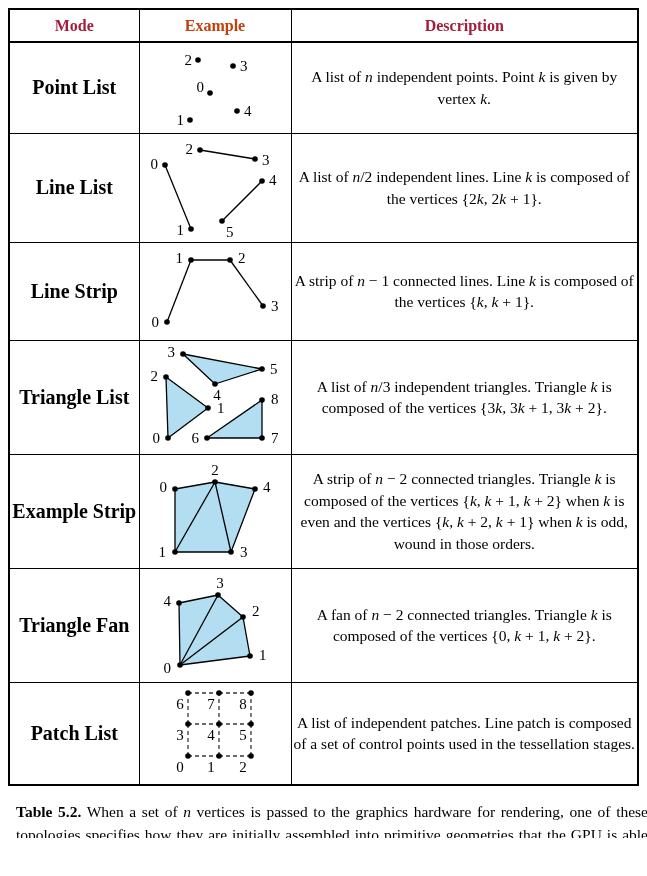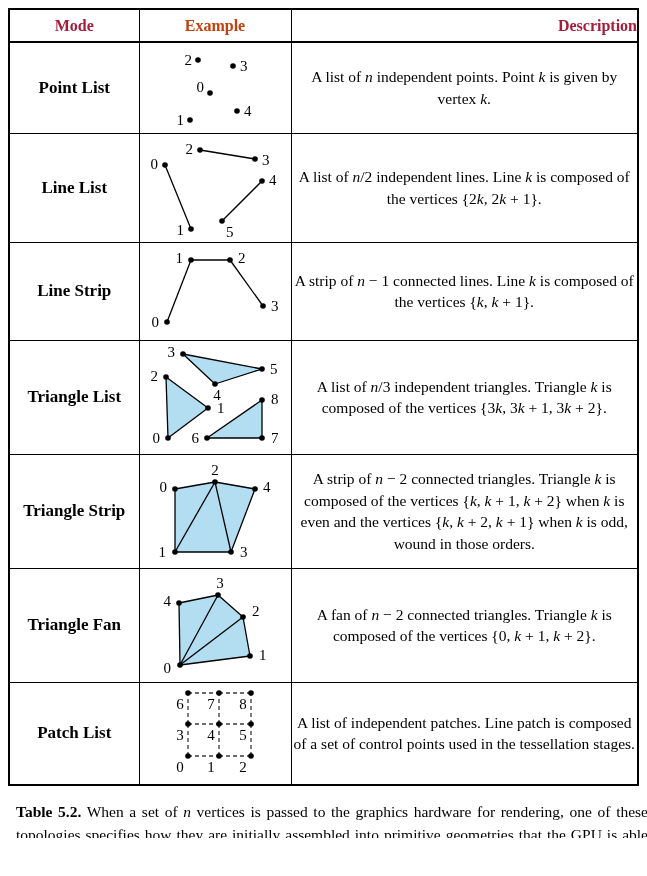"Description" th.left { text-align: right -> center }
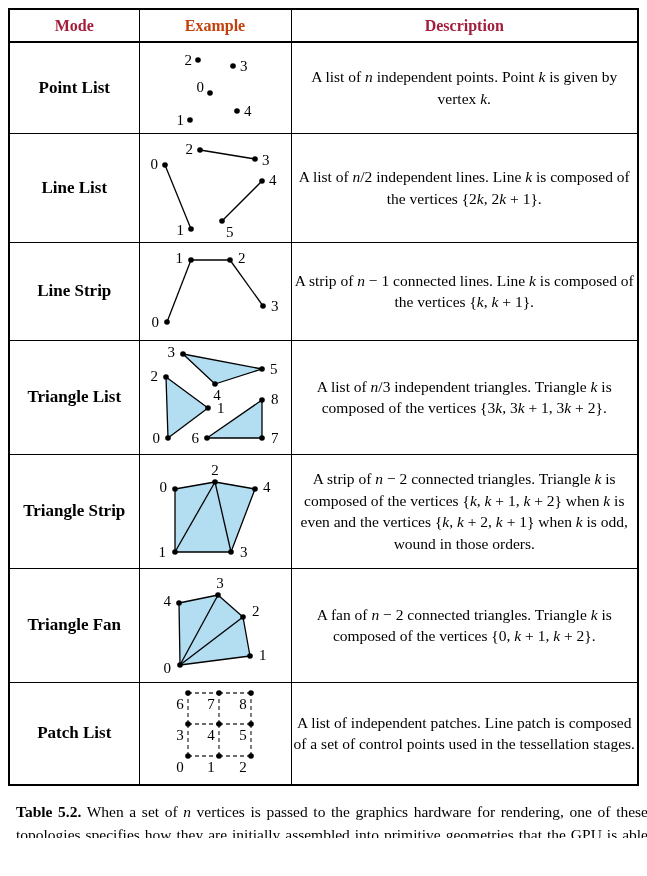"Point List" td.mode { font-size: 17px -> 20px }
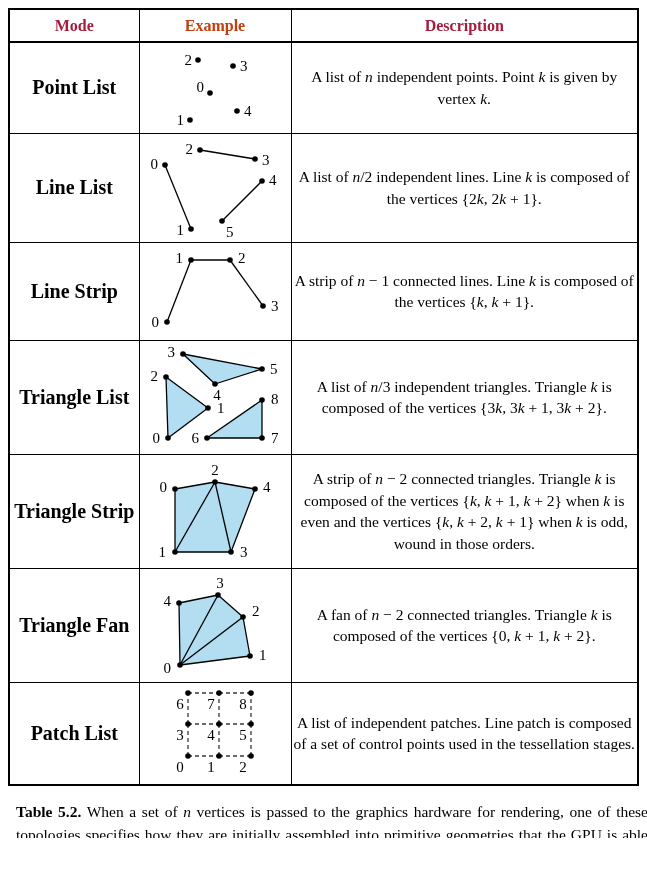"Triangle Strip" td.mode { text: Triangle -> Example }
